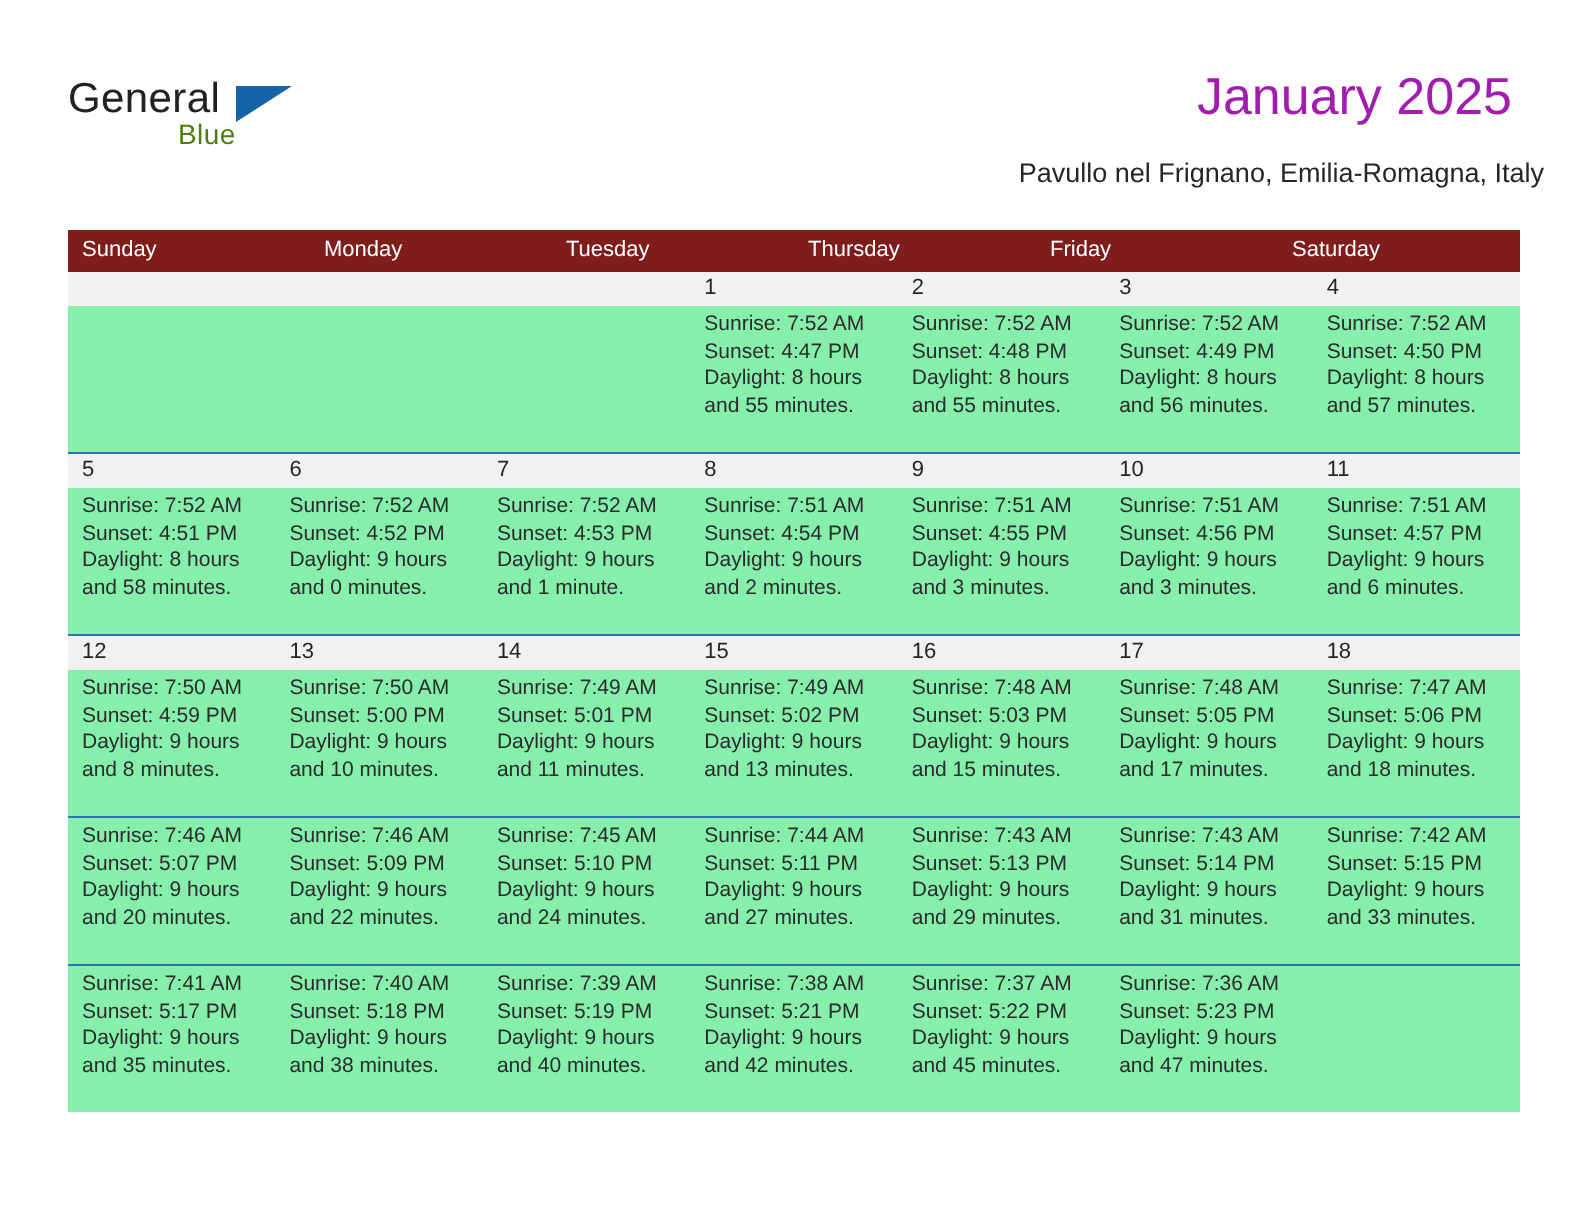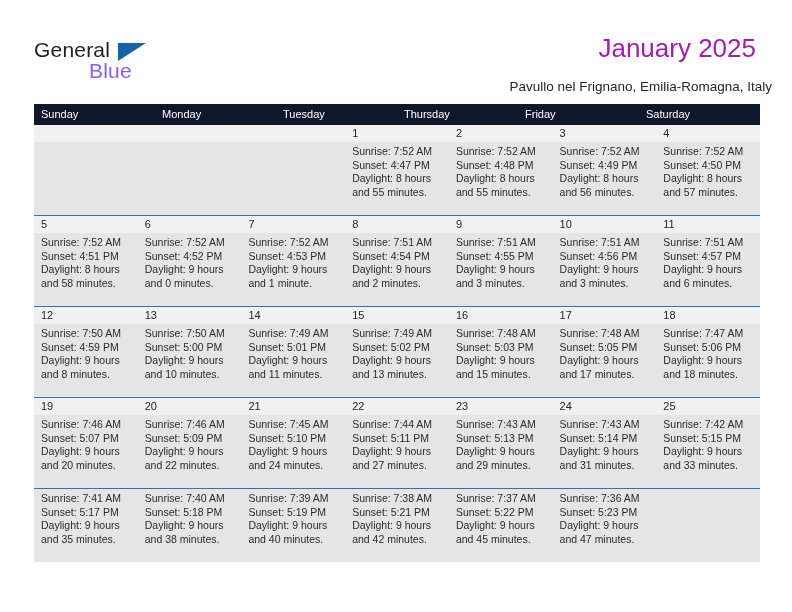"Blue" .logo-blue { color: #8b5cf6 -> #4d7c0f; font-size: 21px -> 14px }
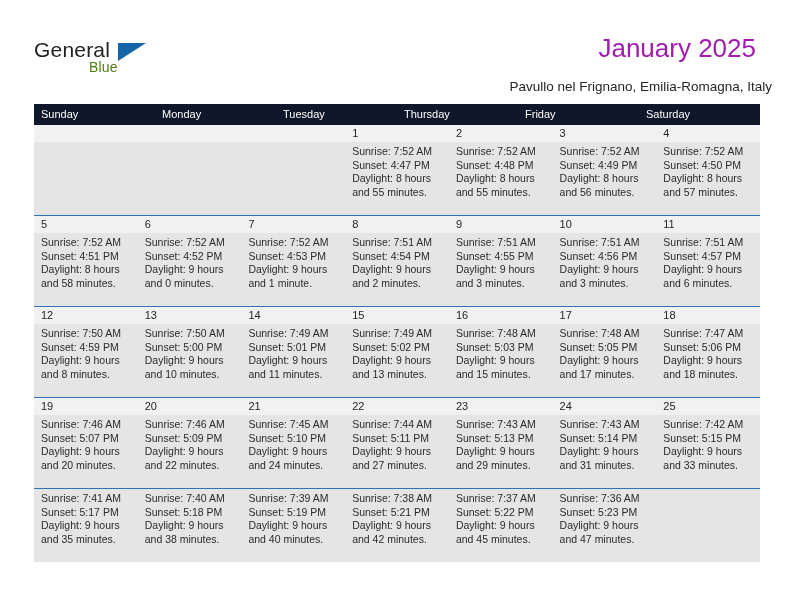"Sunday" .weekday-row { background: #0f172a -> #7f1d1d; margin-top: none -> 11px }
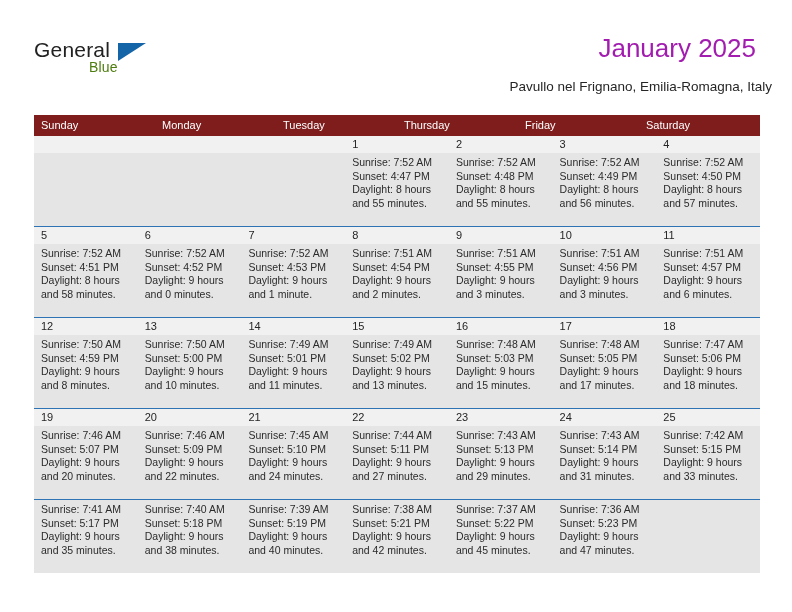"Sunrise: 7:52 AM" .week-body { background: #e5e5e5 -> #86efac }
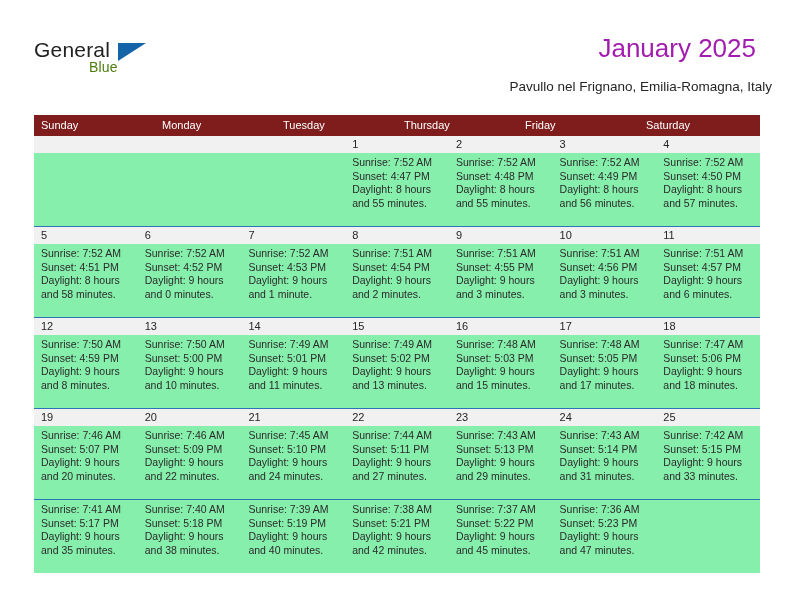"19" div.week-numbers { html: <div> <div>19</div> <div>20</div> <div>21</div> <div>22</div> <div>23</div> <div>24</div> <div>25</div> </div> -> none }
